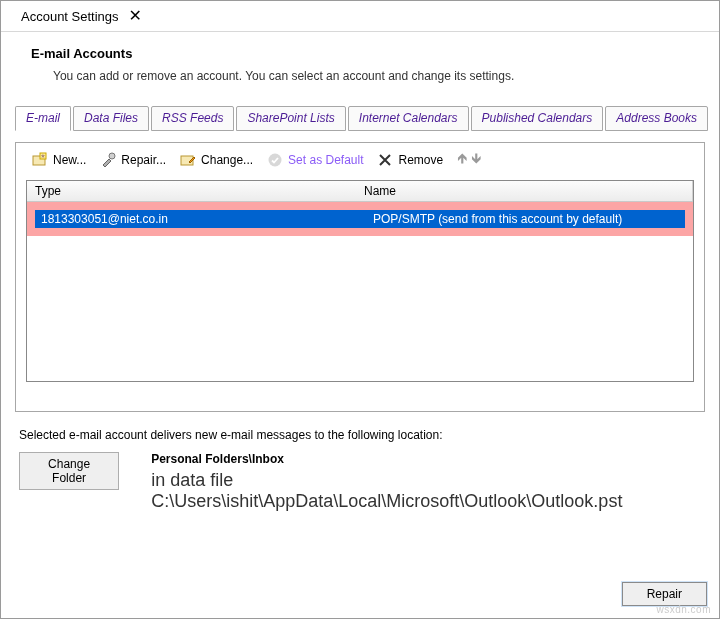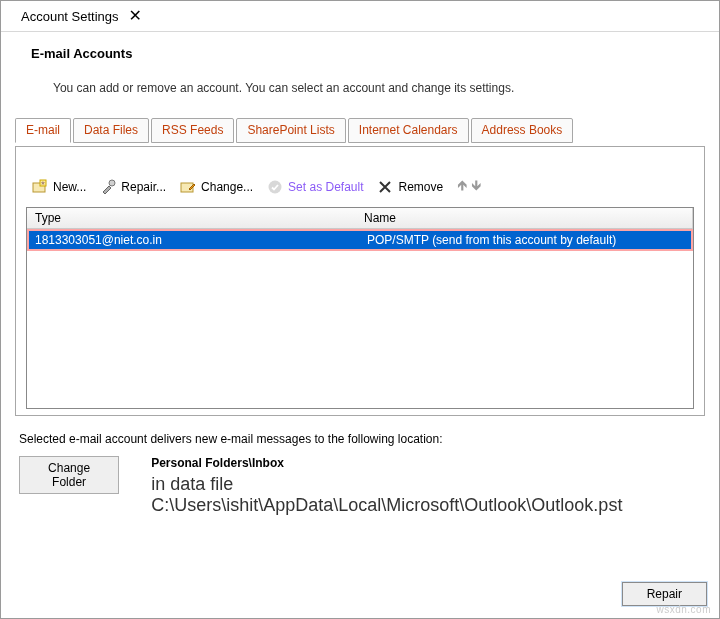"E-mail Accounts" .header-title { margin-bottom: 20px -> 8px }
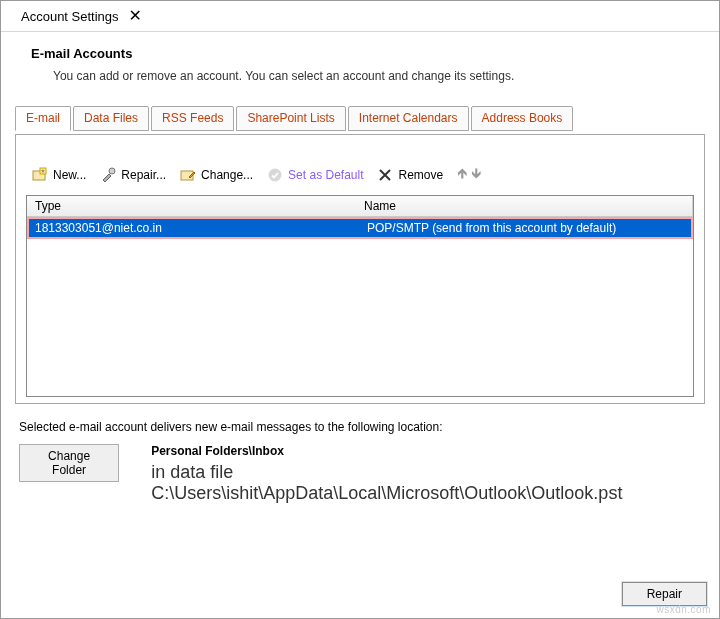"E-mail" .tab { color: #c2410c -> #4c1d95; font-style: none -> italic }
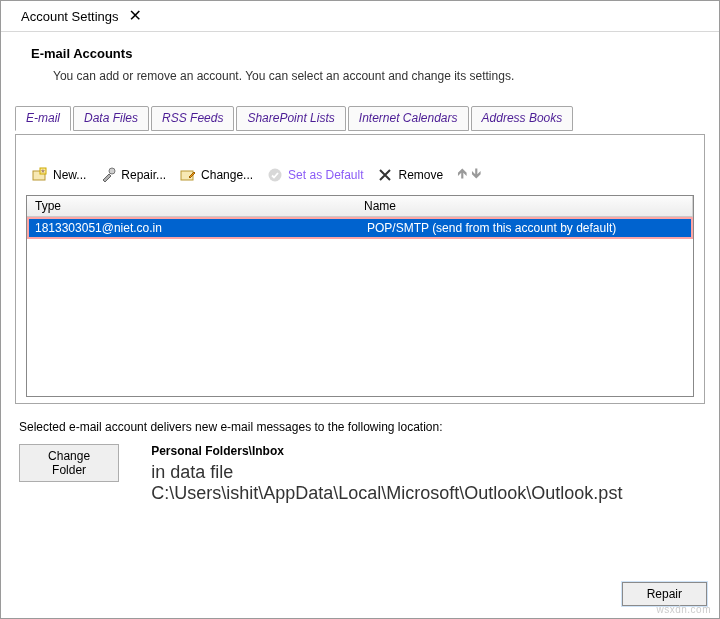"Published Calendars" div.tab { html: none -> <div>Published Calendars</div> }
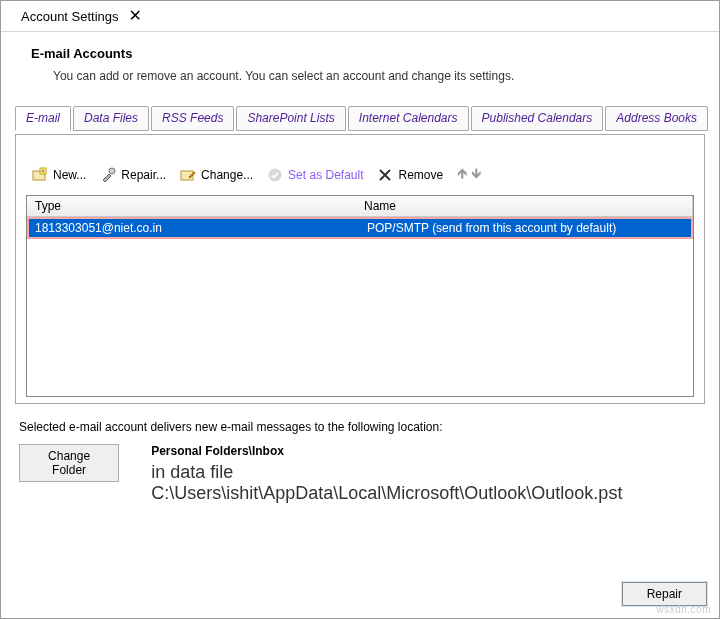"New..." .tab-panel { margin: 4px 14px 0 14px -> 12px 14px 0 14px; padding: 26px 6px 10px 6px -> 3px 6px 10px 6px }
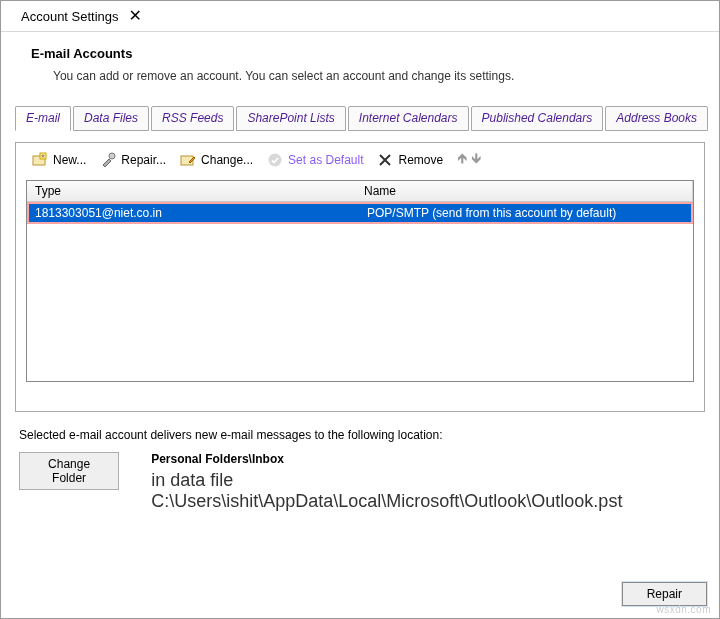"1813303051@niet.co.in" .row { border: 2px solid #fca5a5 -> 8px solid #fca5a5 }
